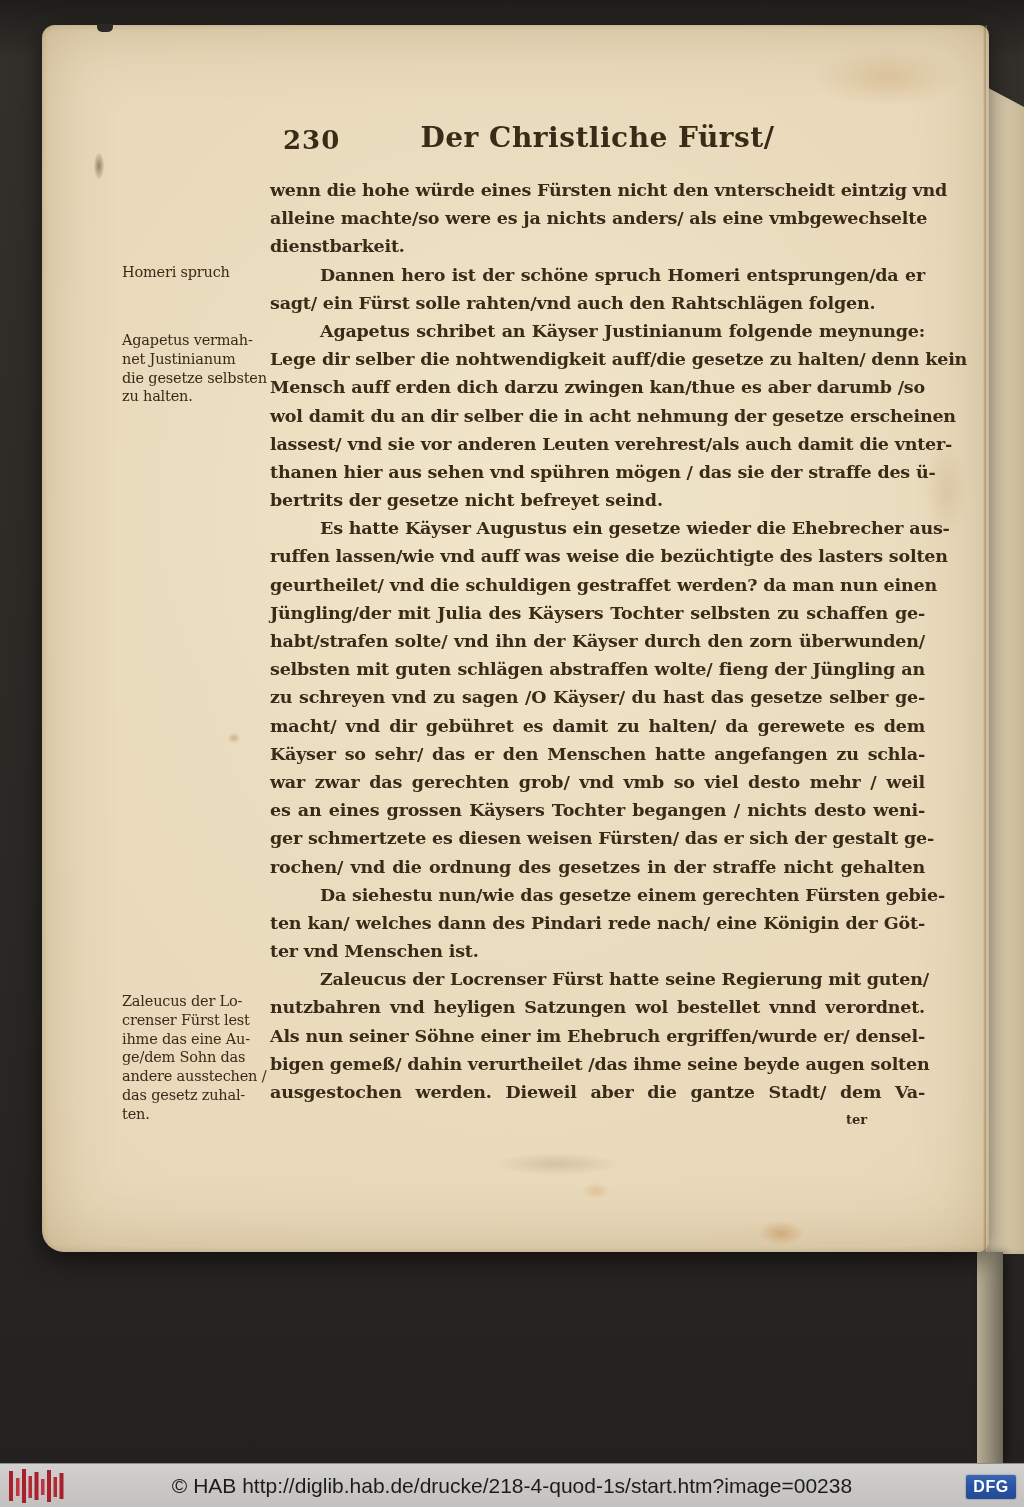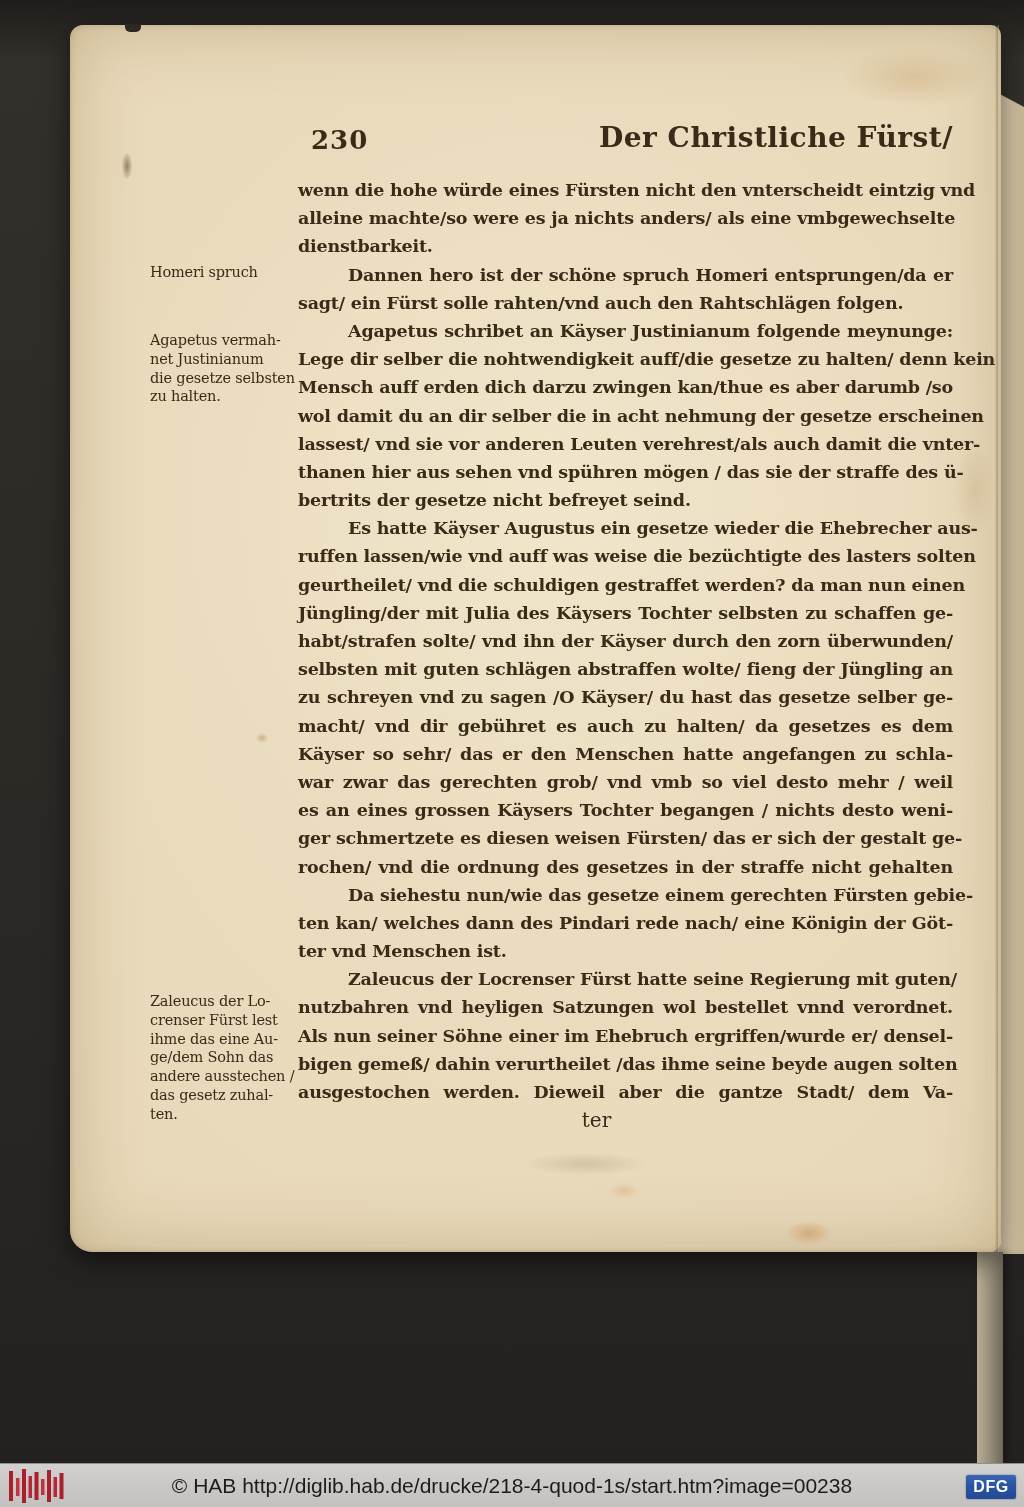"230" .page { left: 70px -> 42px; padding-left: none -> 16px }
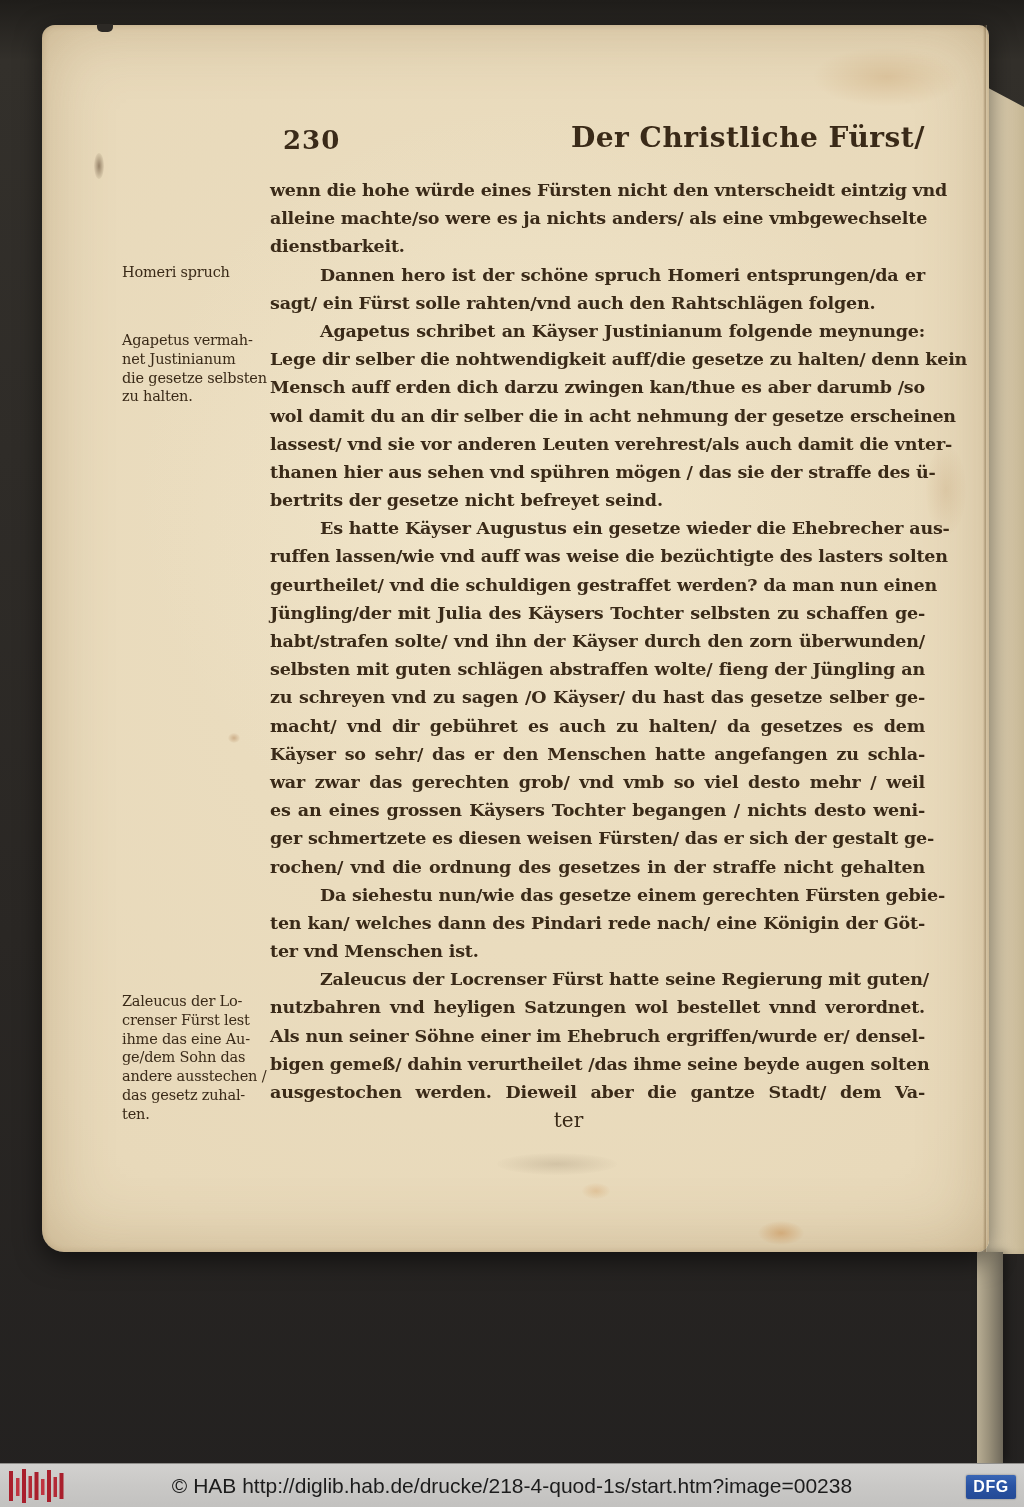"Der Christliche Fürst/" .runtitle { text-align: right -> center }
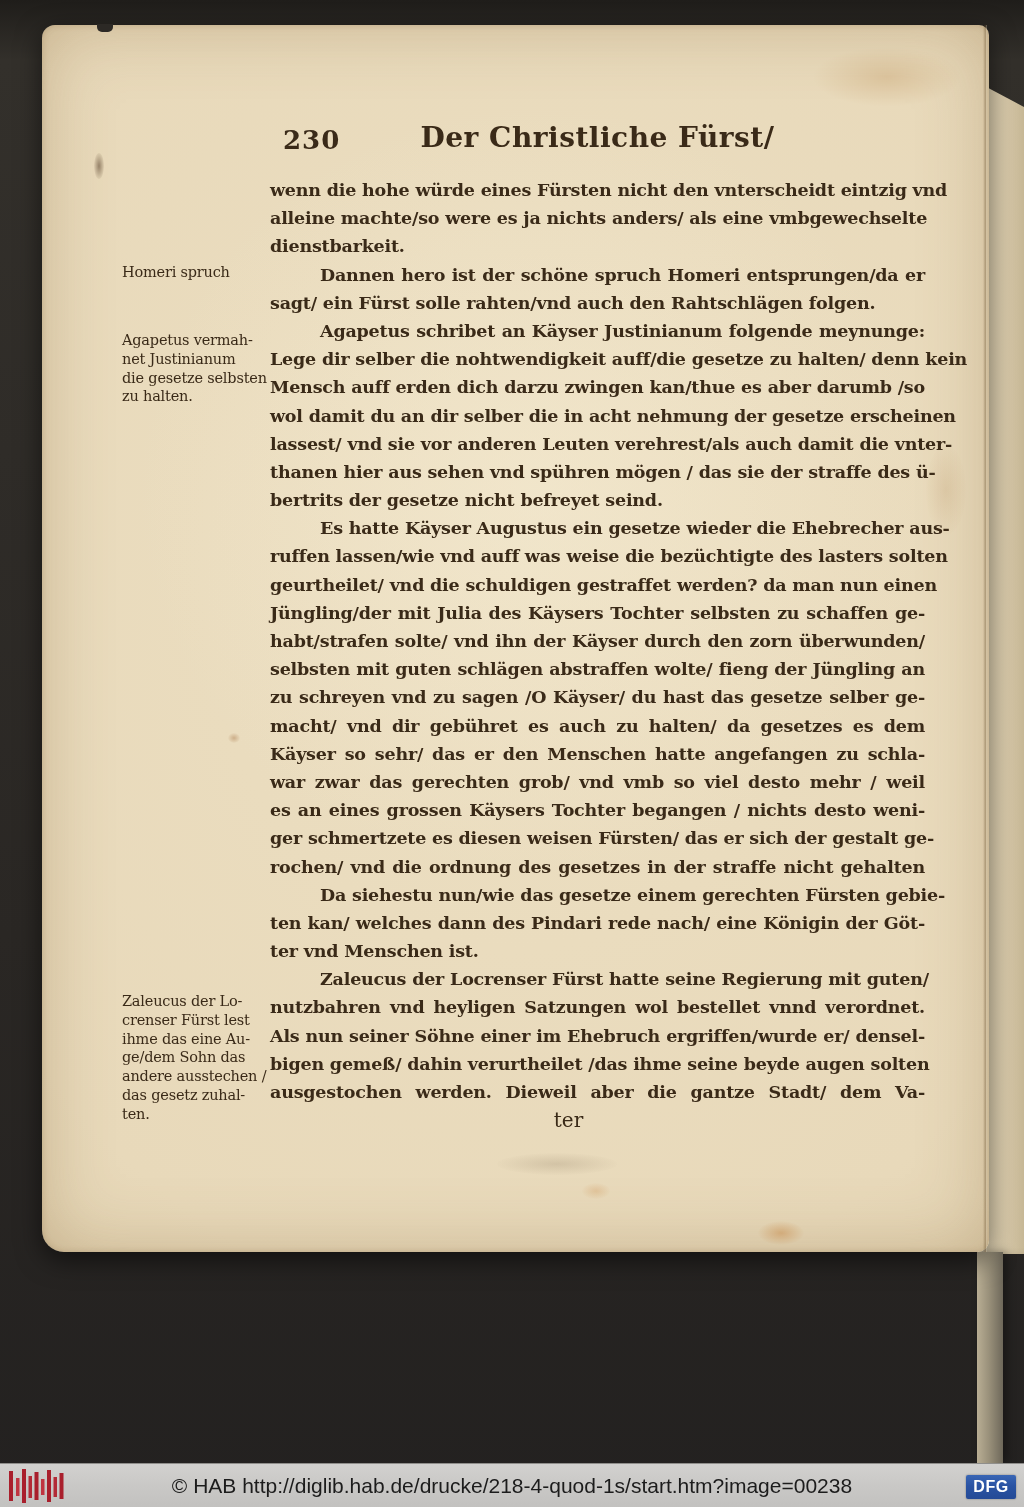"macht/ vnd dir gebühret es" div.line { text: auch zu halten/ da gesetzes -> damit zu halten/ da gerewete }
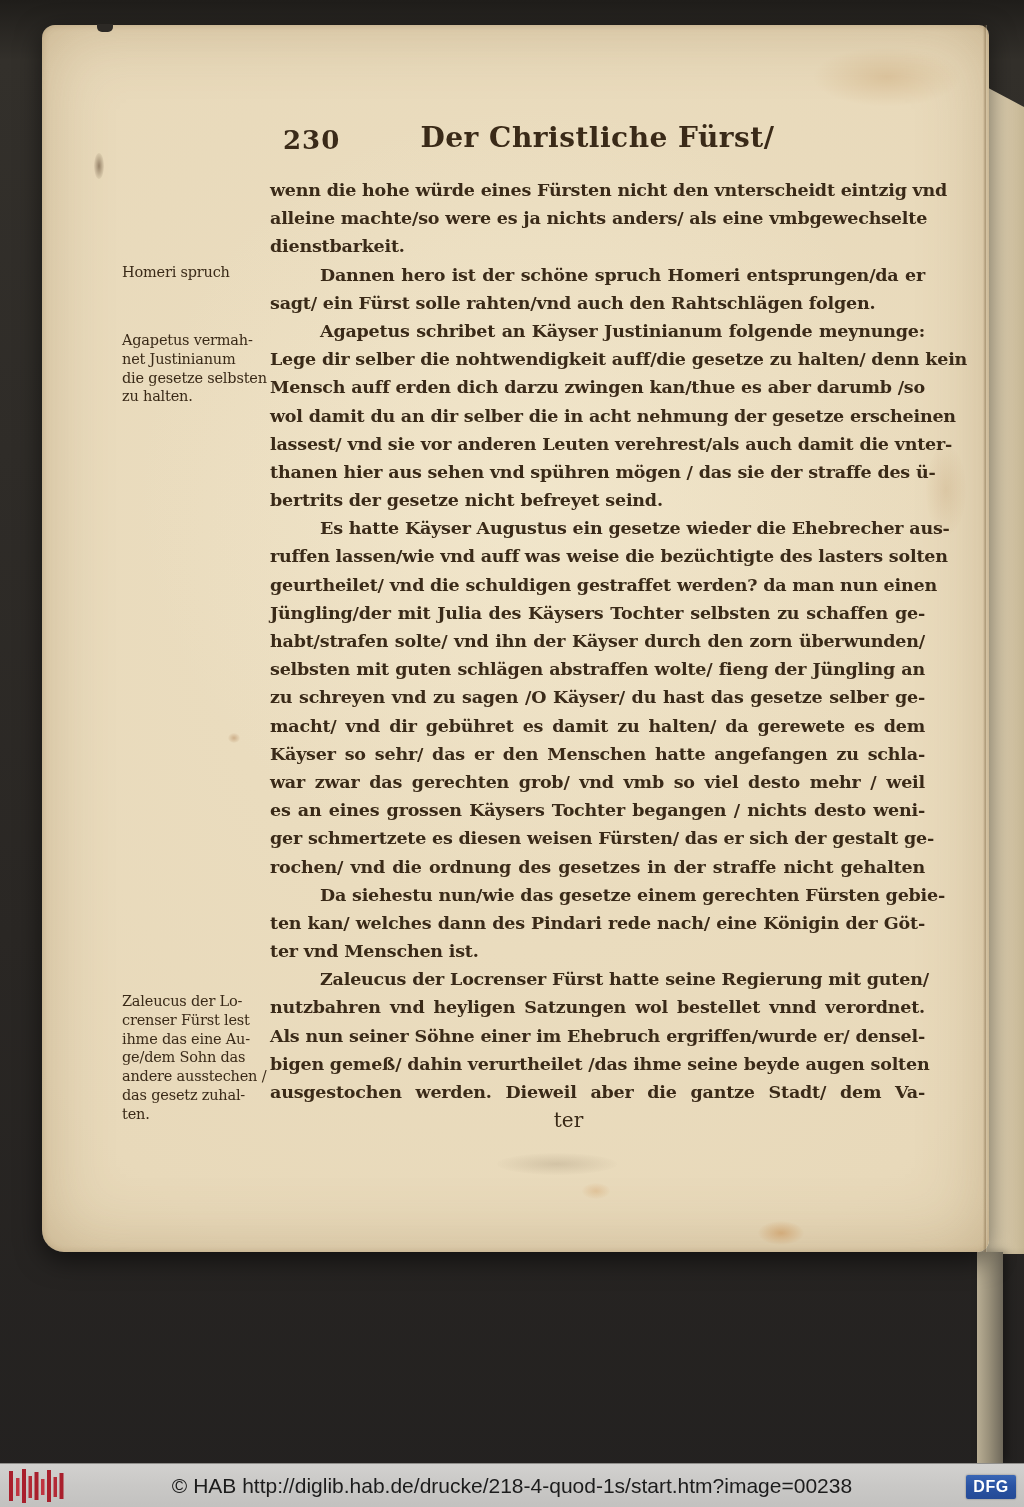"ter" .catchword-row { font-size: 20px -> 13px; font-weight: 400 -> 700; text-align: center -> right }
